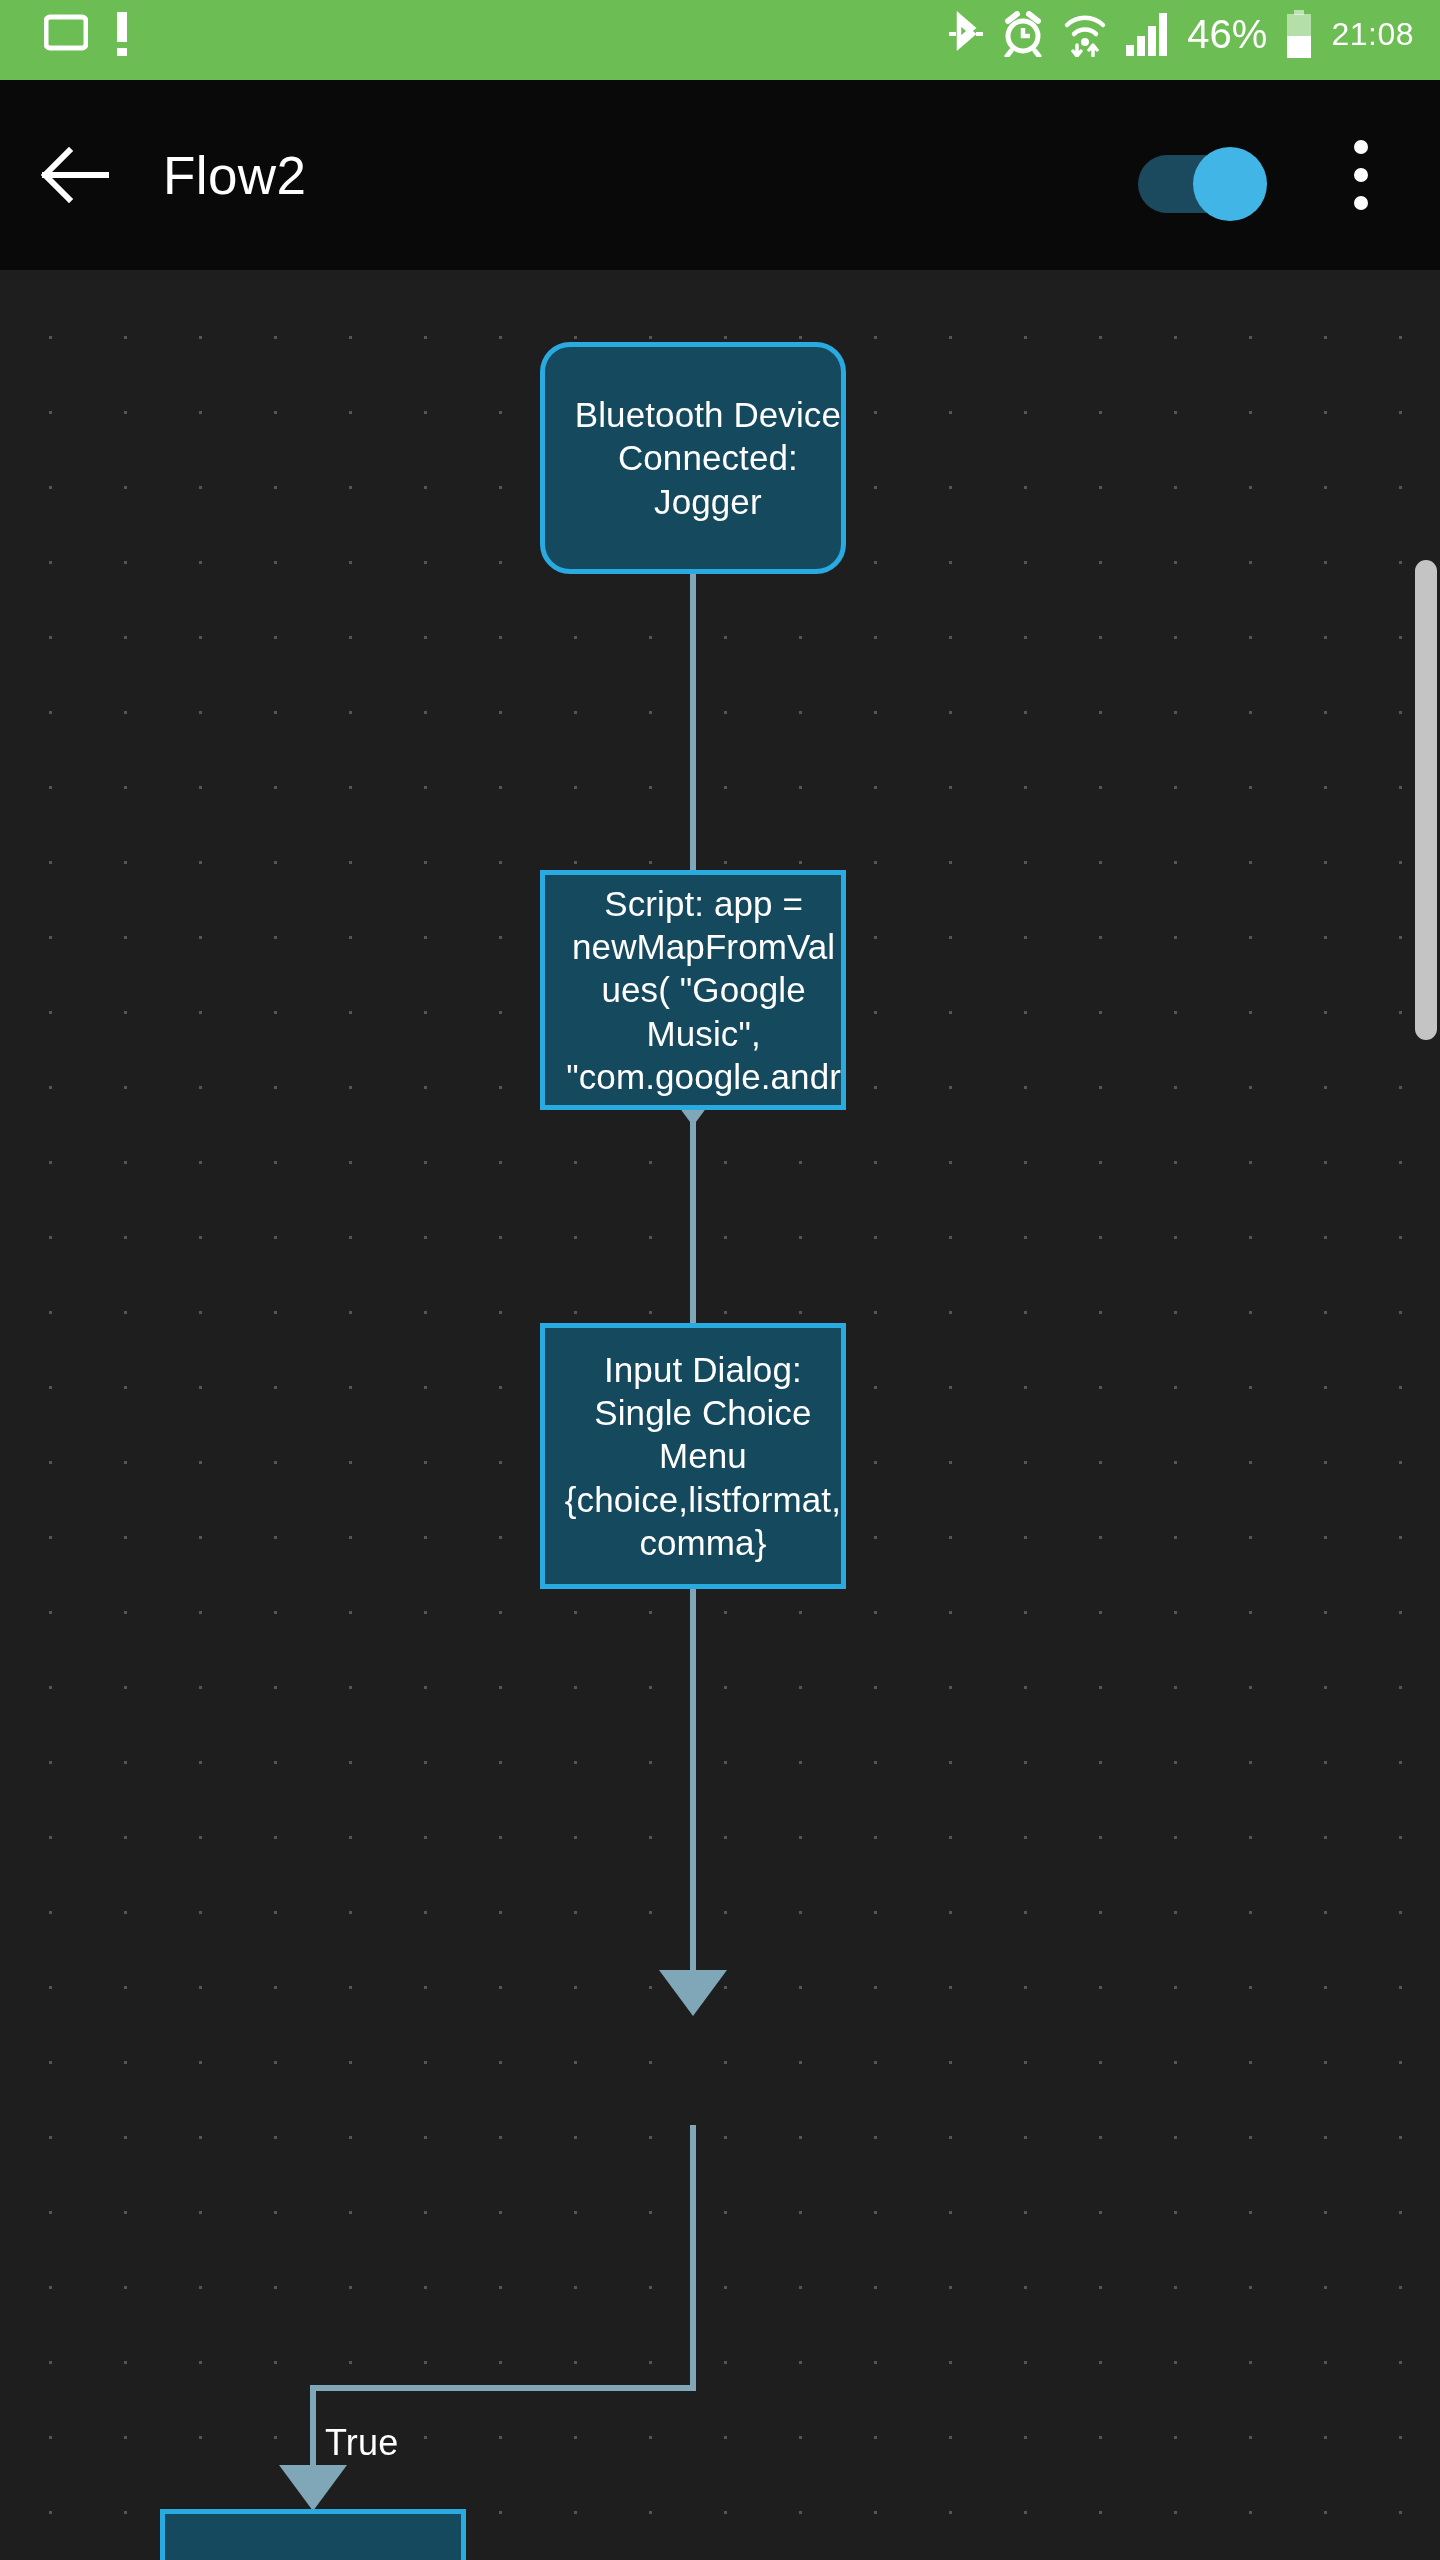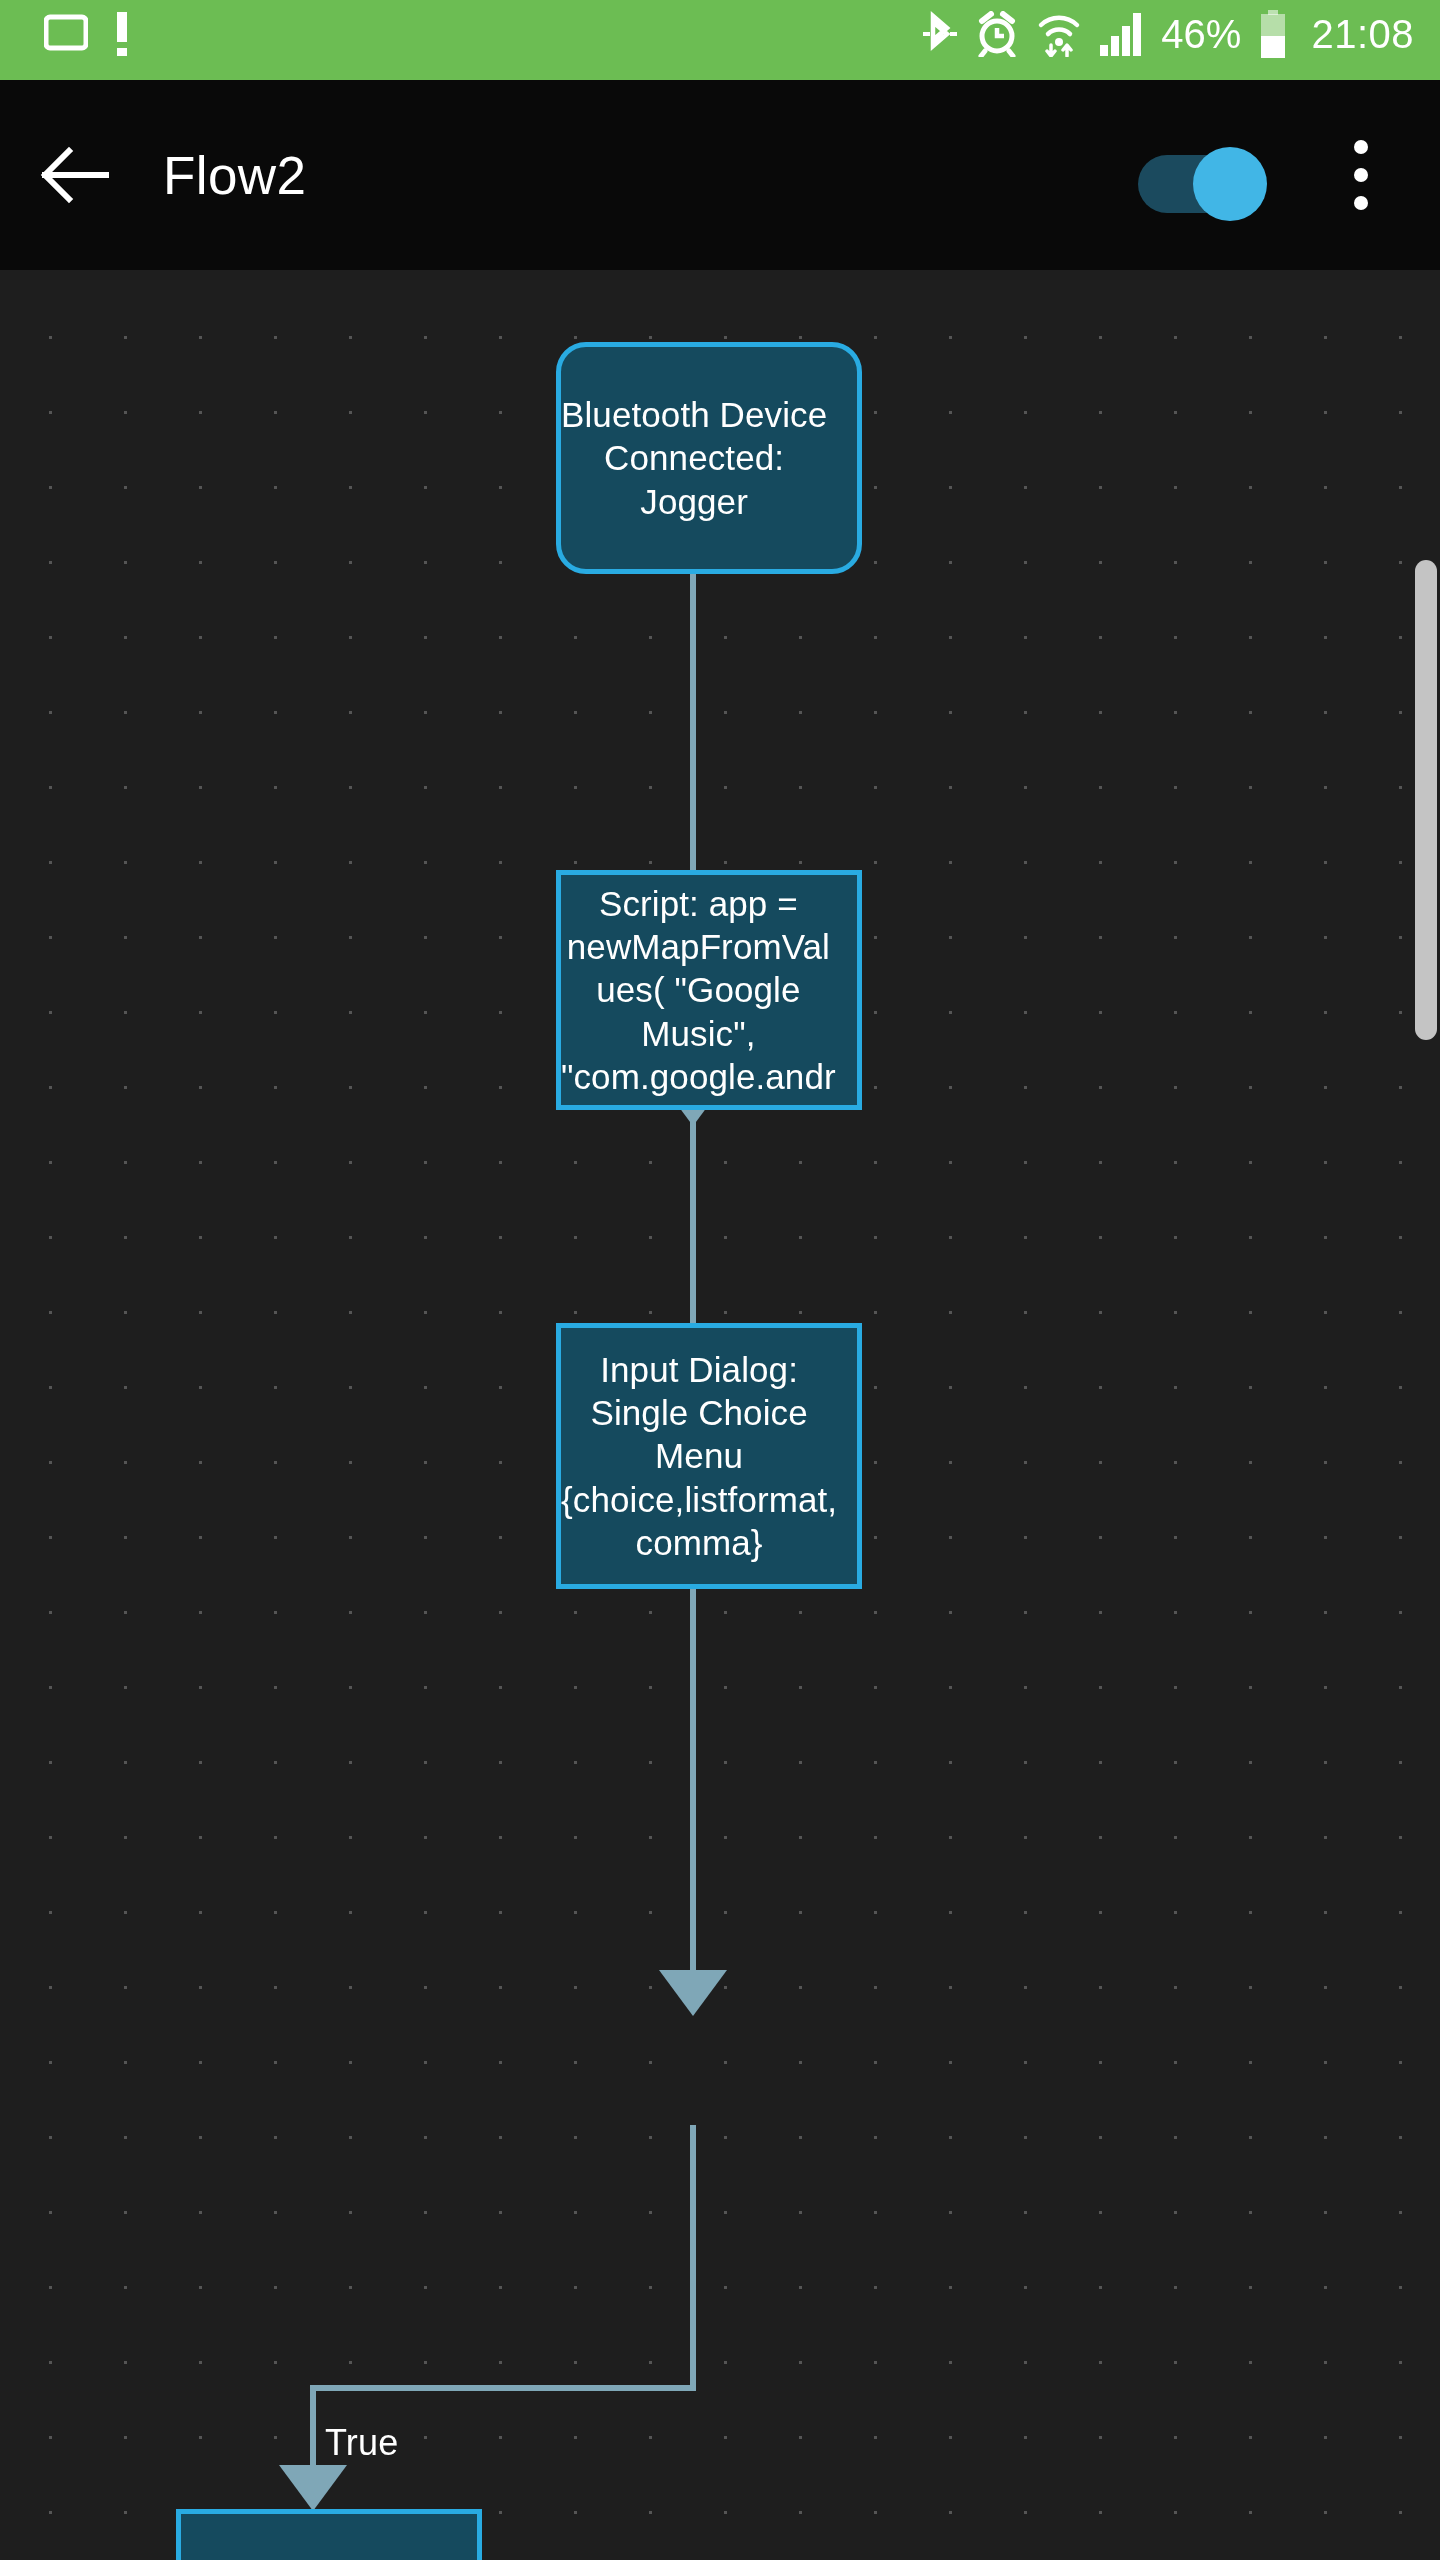"21:08" .sb-clock { font-size: 40px -> 32px; margin-left: 6px -> none }
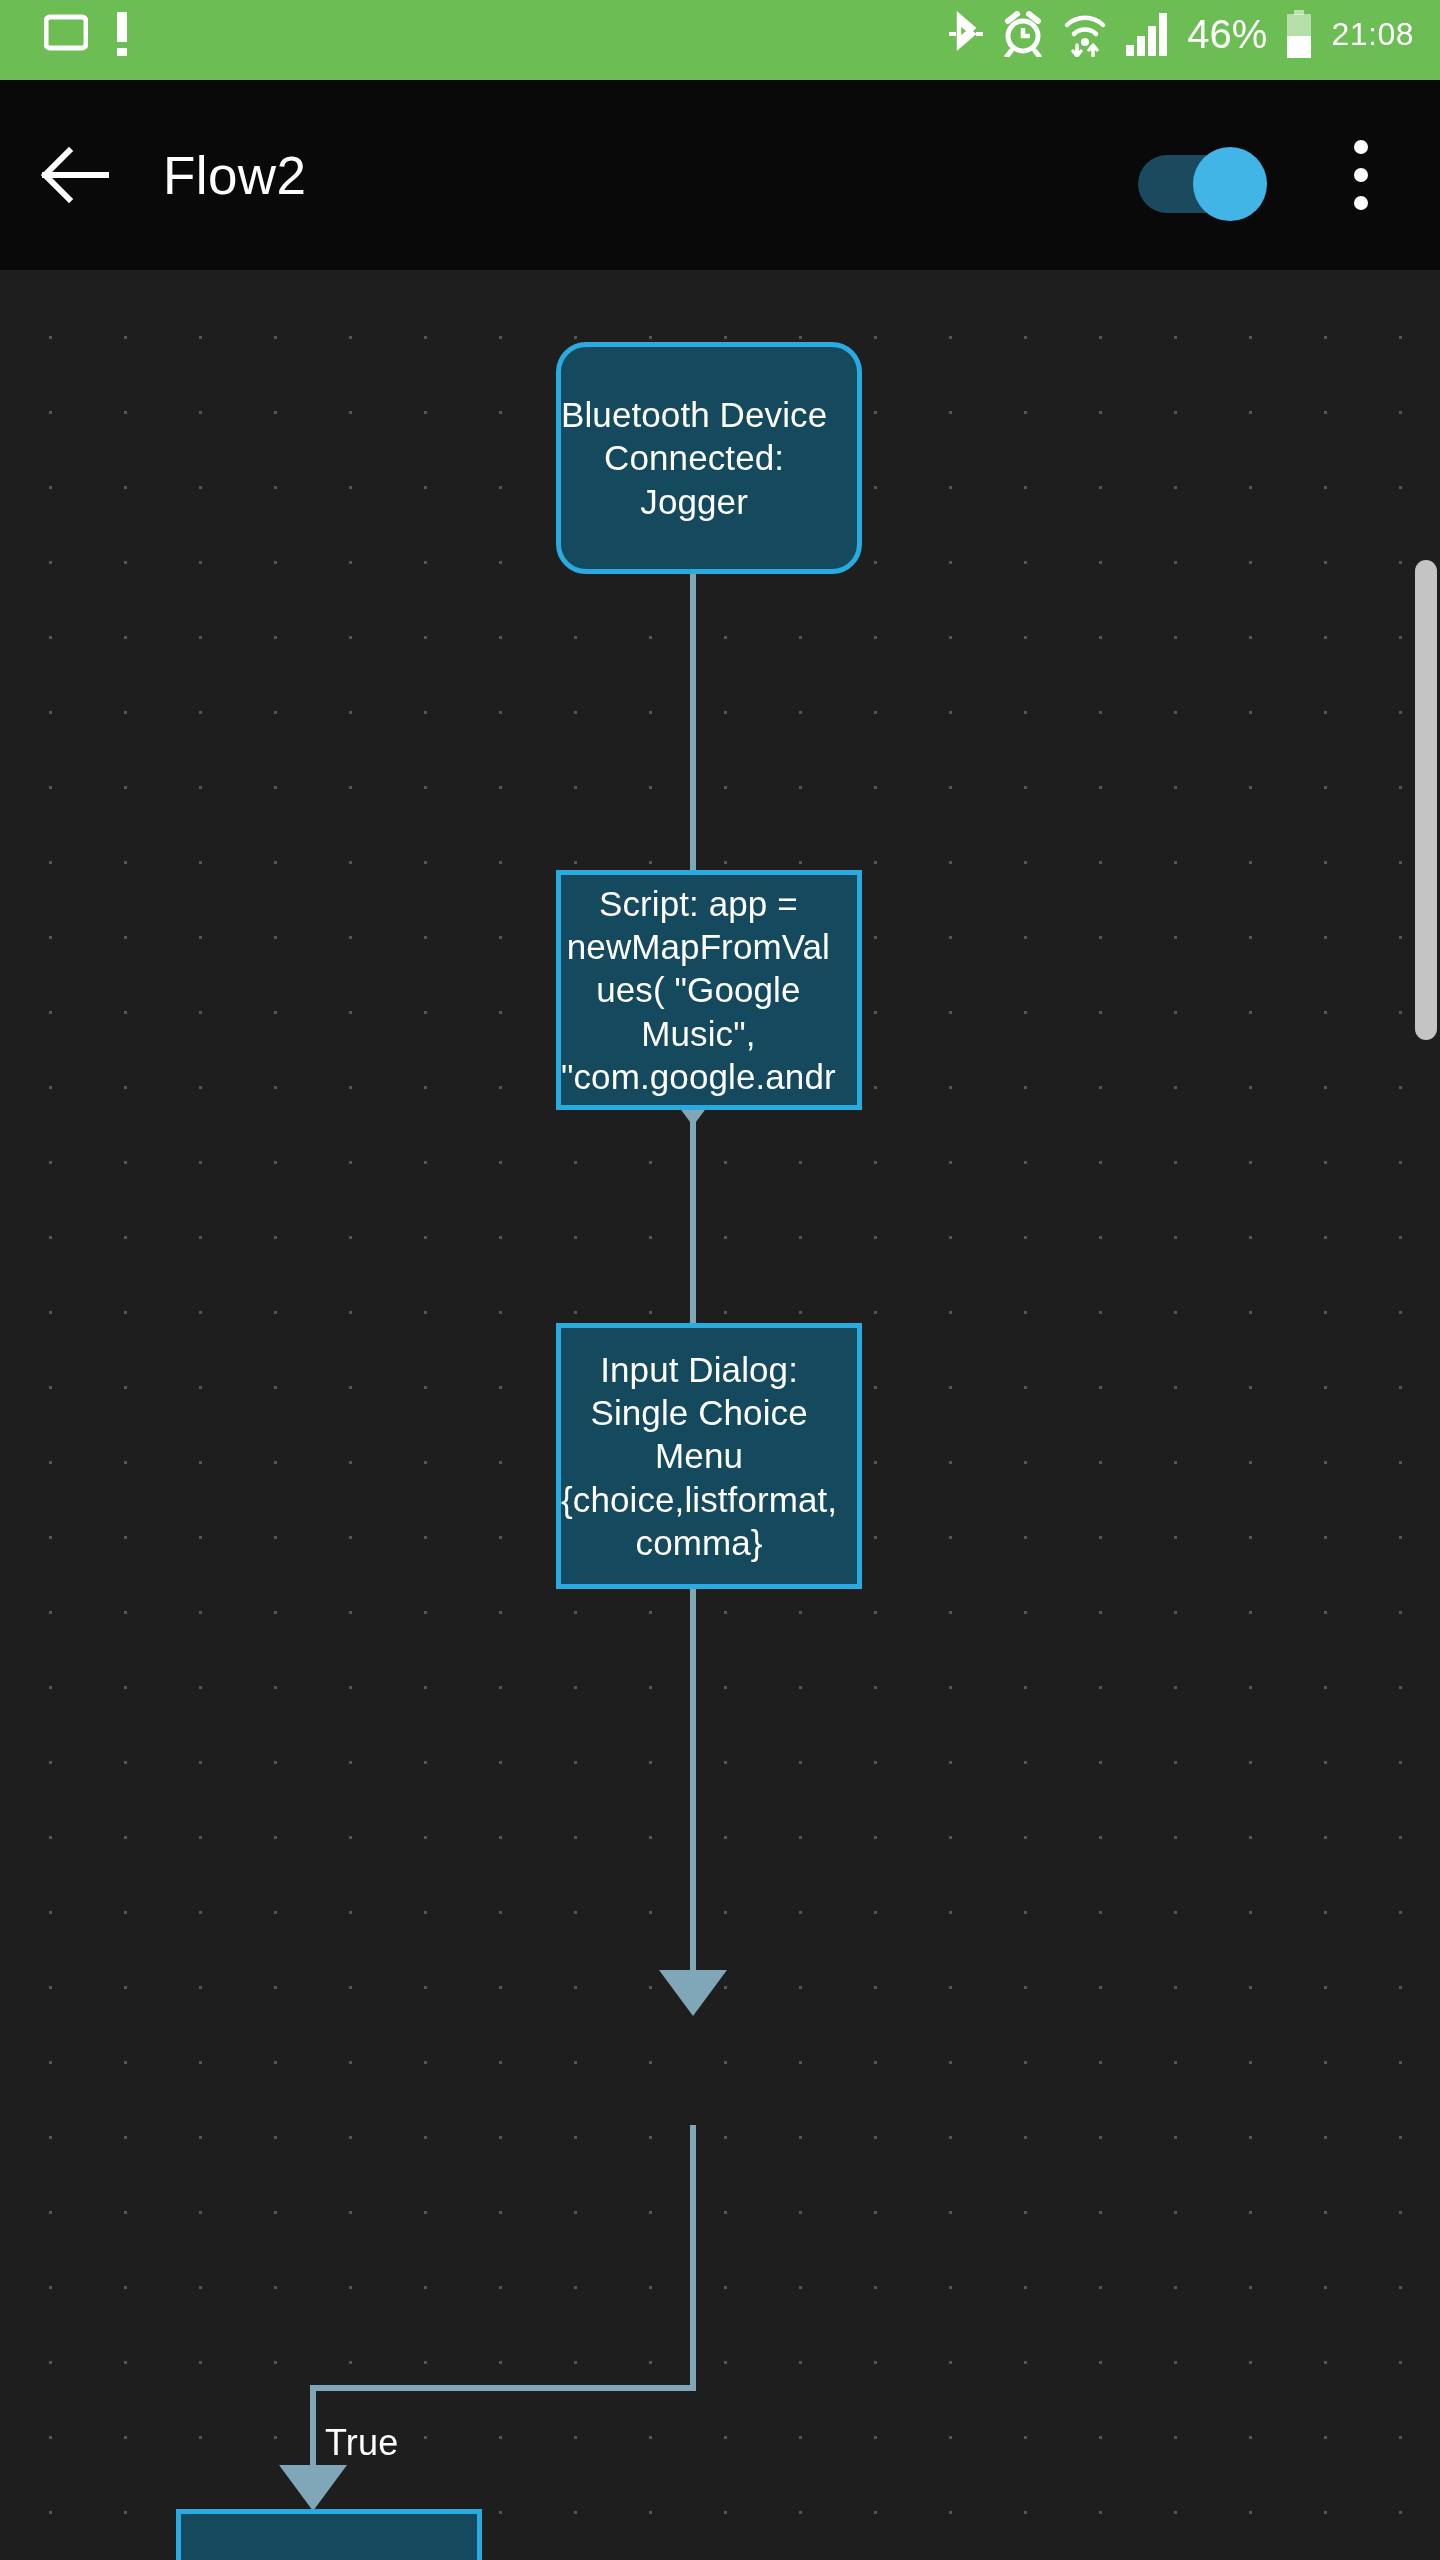"Bluetooth Device" .node { justify-content: flex-start -> flex-end; margin-left: 16px -> none }
